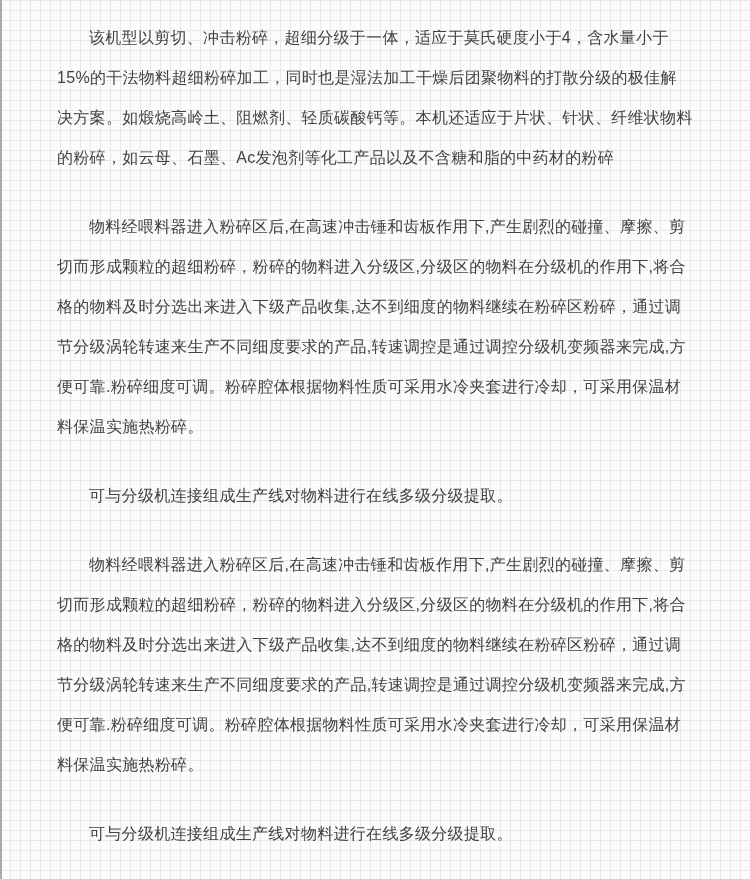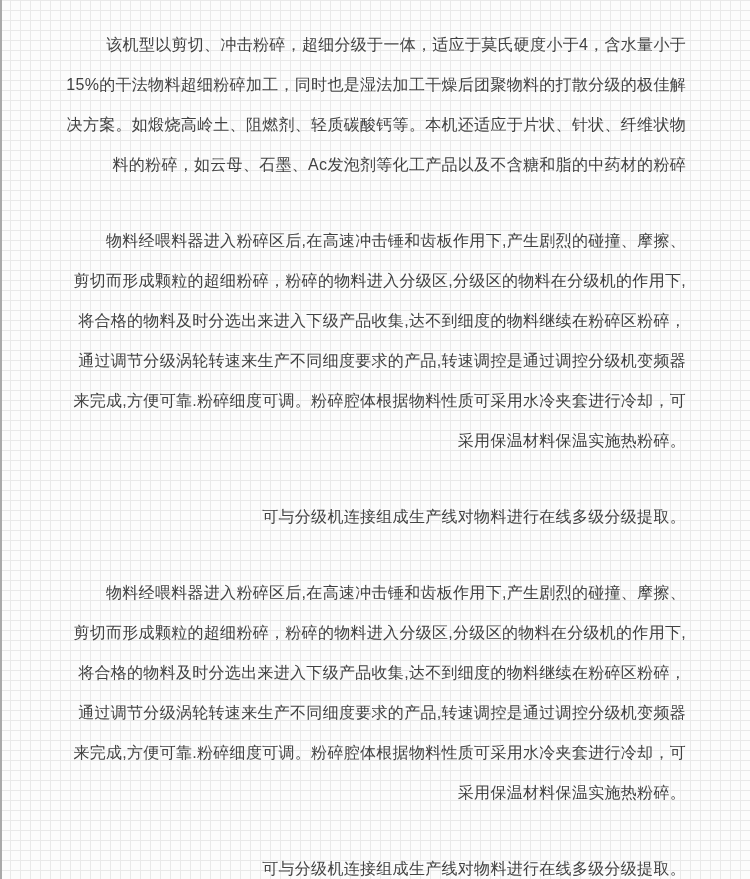"该机型以剪切、冲击粉碎，超细分级于一体，适应于莫氏硬度小于4，含水量小于15%的" .doc-body p { margin: 12px -> 5px; text-align: right -> left }
